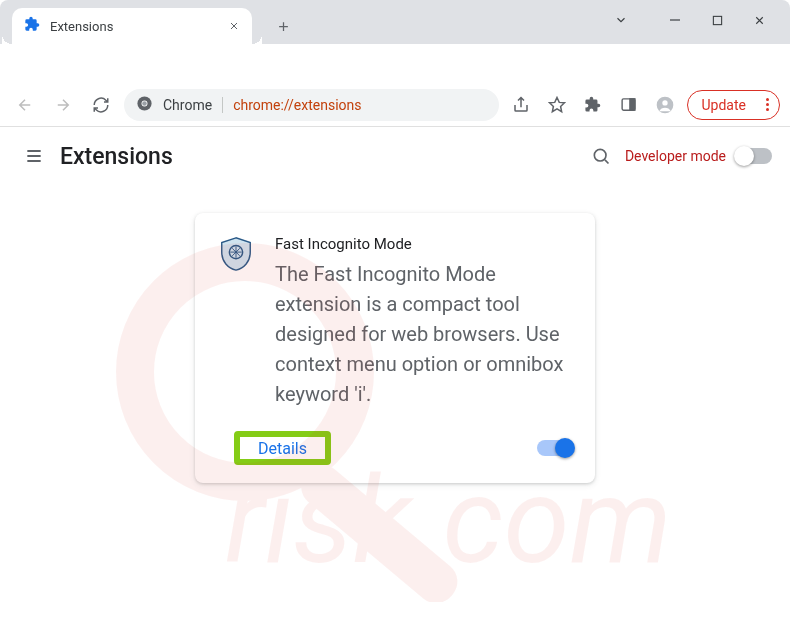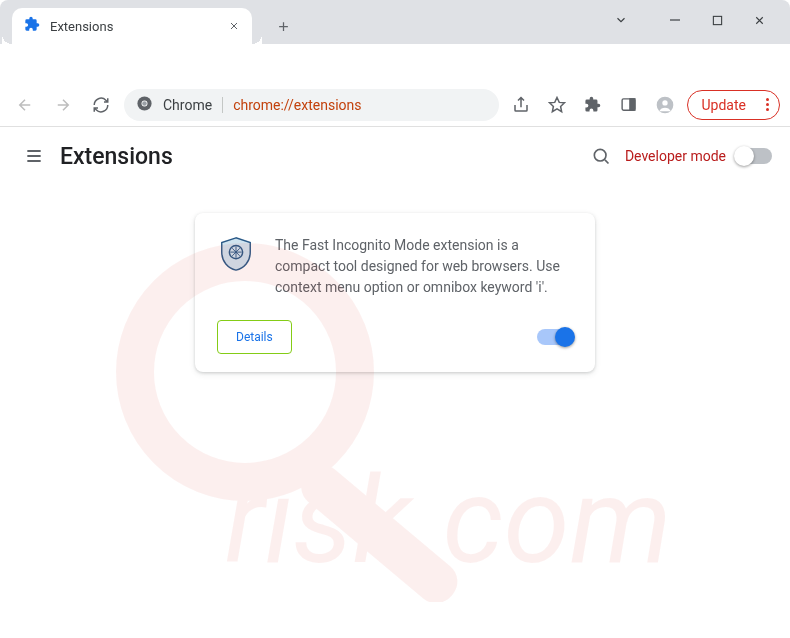"Fast Incognito Mode" div.ext-name { html: none -> <div>Fast Incognito Mode</div> }
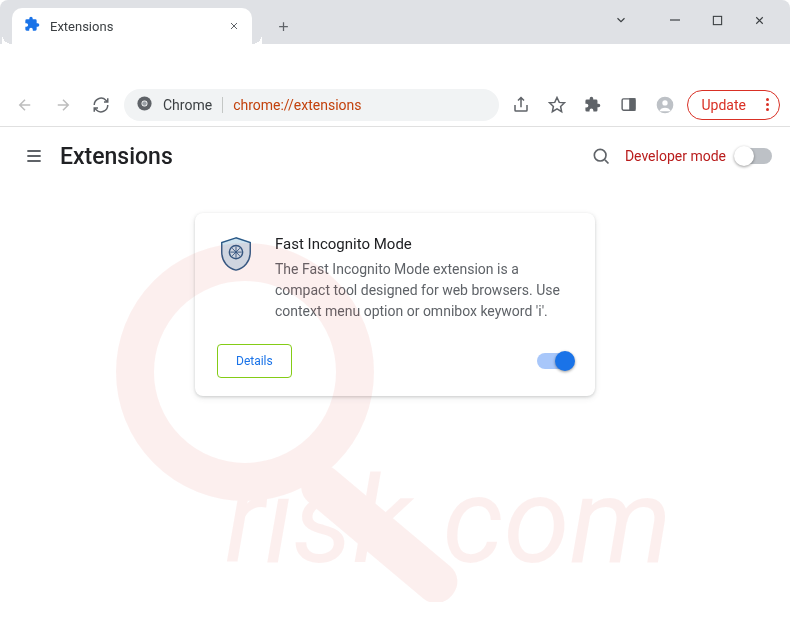"The Fast Incognito Mode extension" .ext-desc { font-size: 14px -> 20px }
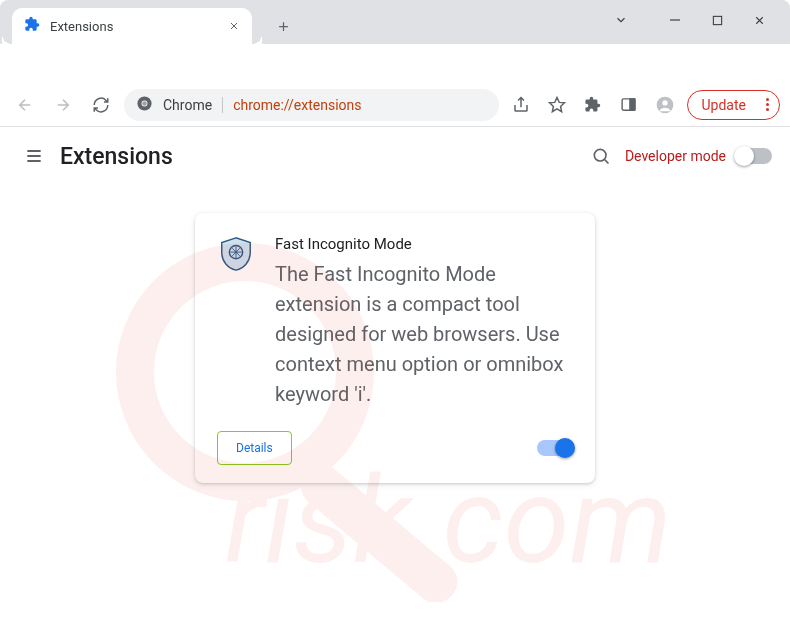"Details" .btn { border: 1px solid #84cc16 -> 6px solid #84cc16; font-size: 12px -> 16px; margin-left: none -> 17px }
